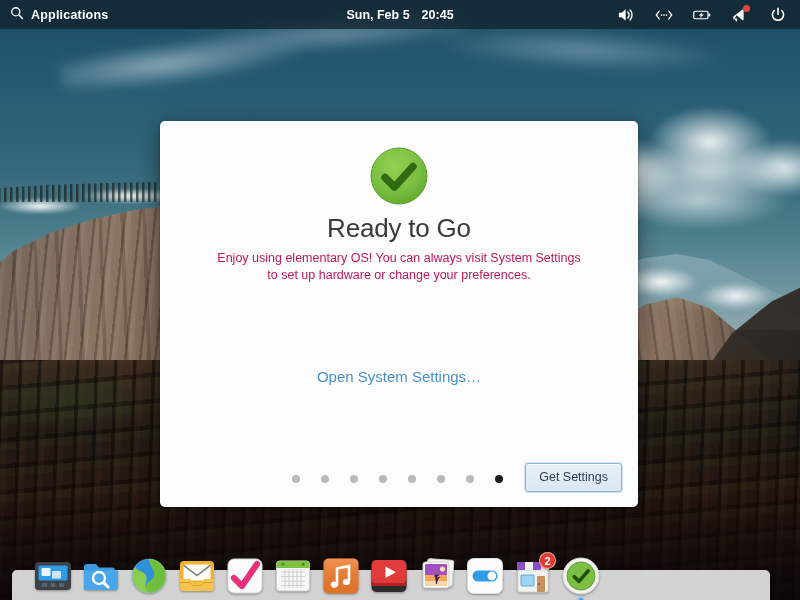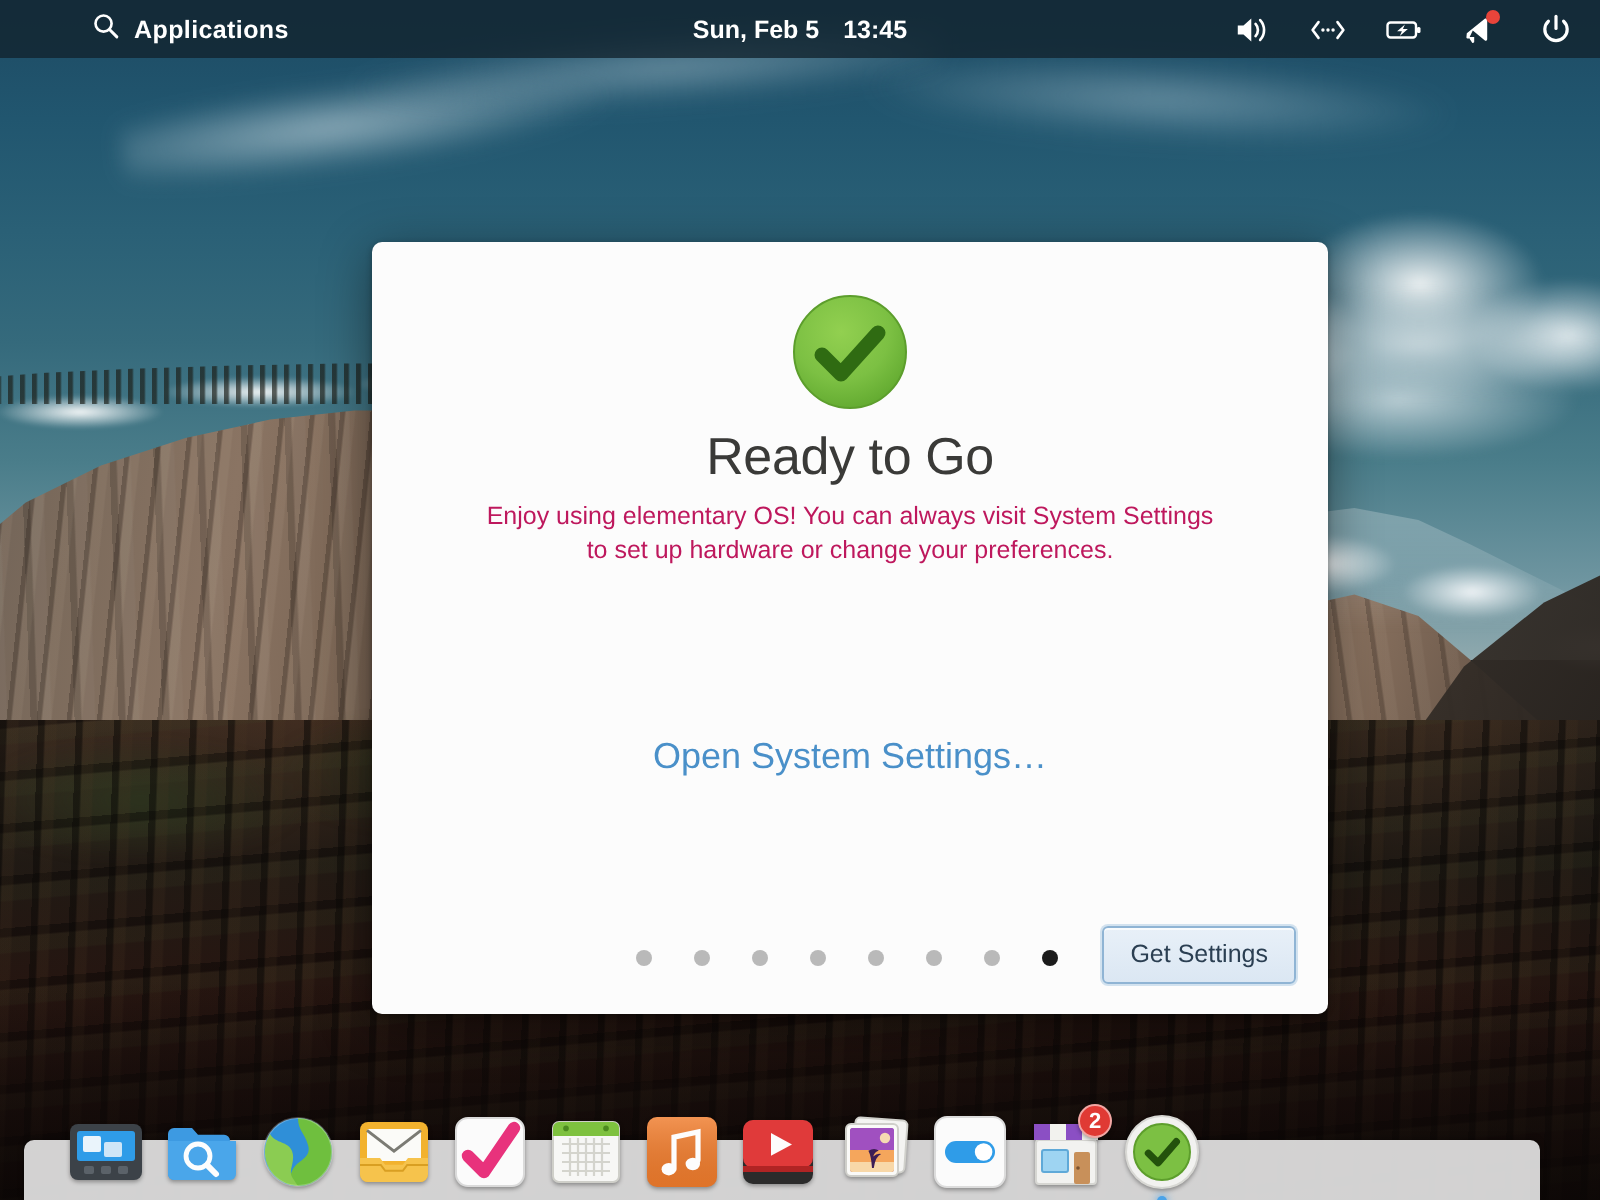"Applications" #panel { padding-left: 36px -> none }
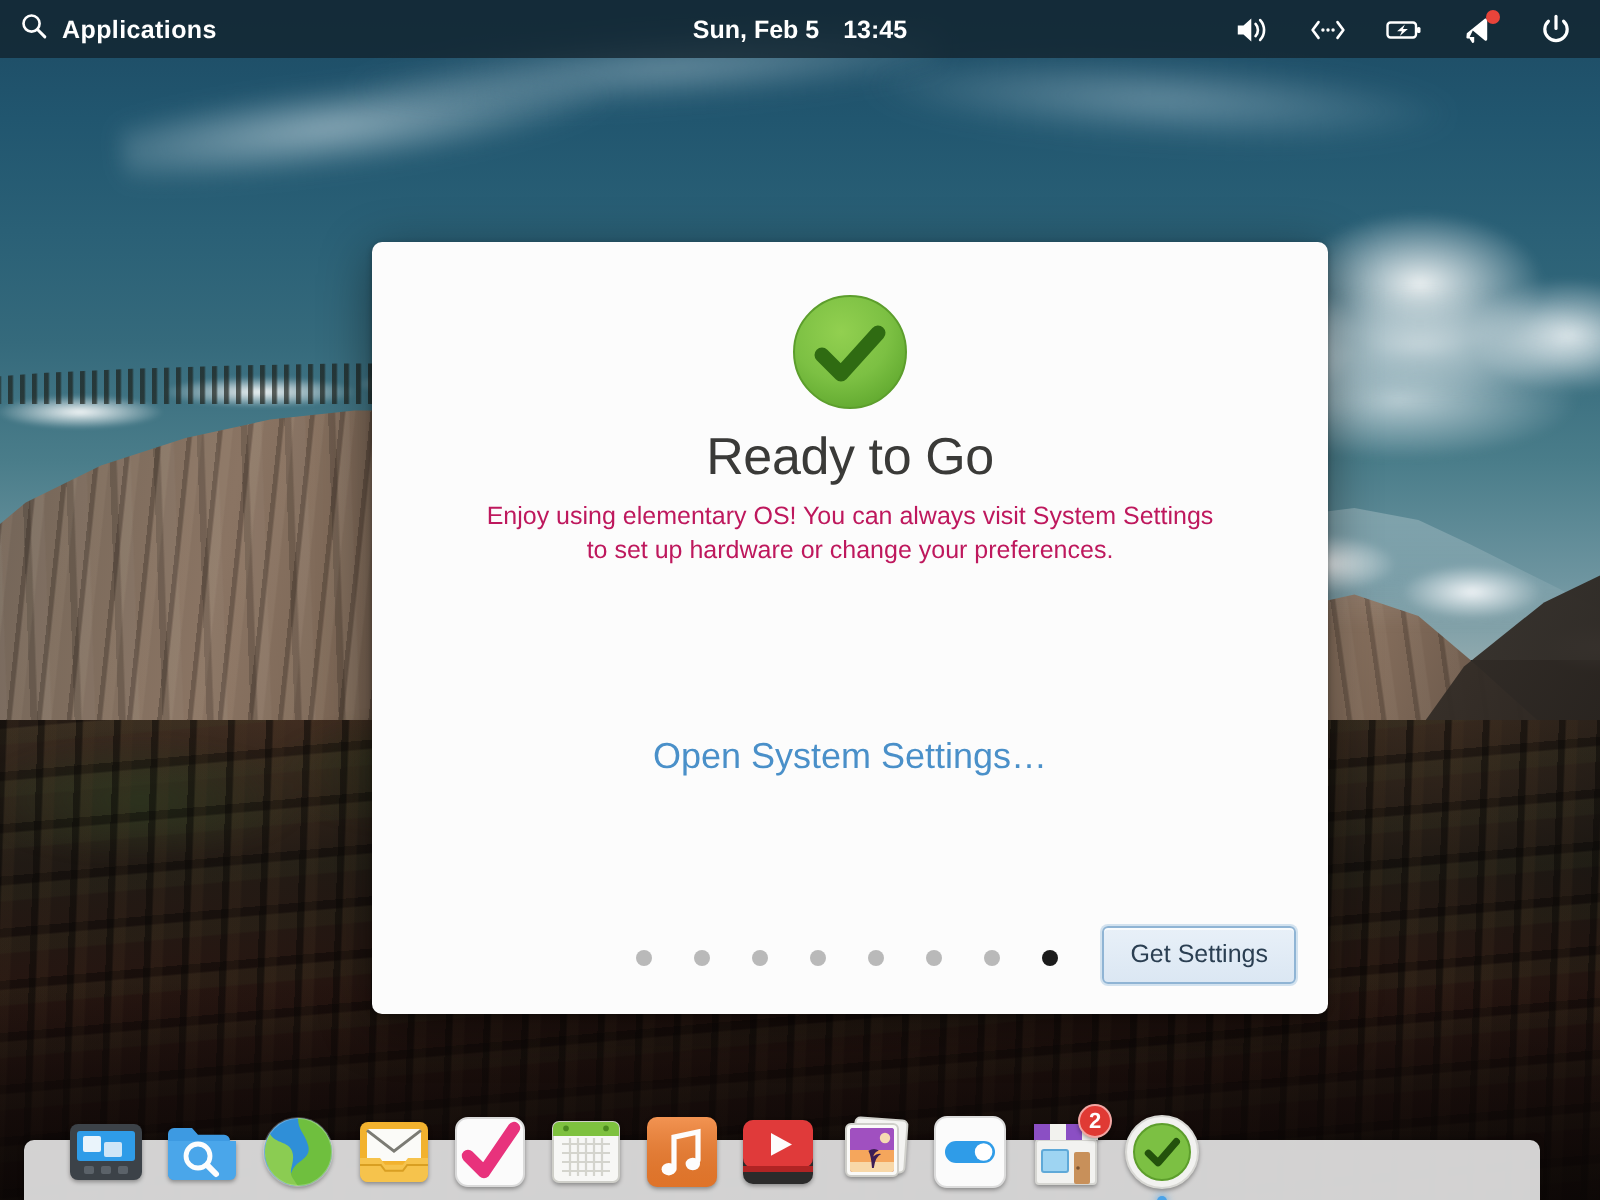"13:45" span { text: 13:45 -> 20:45 }
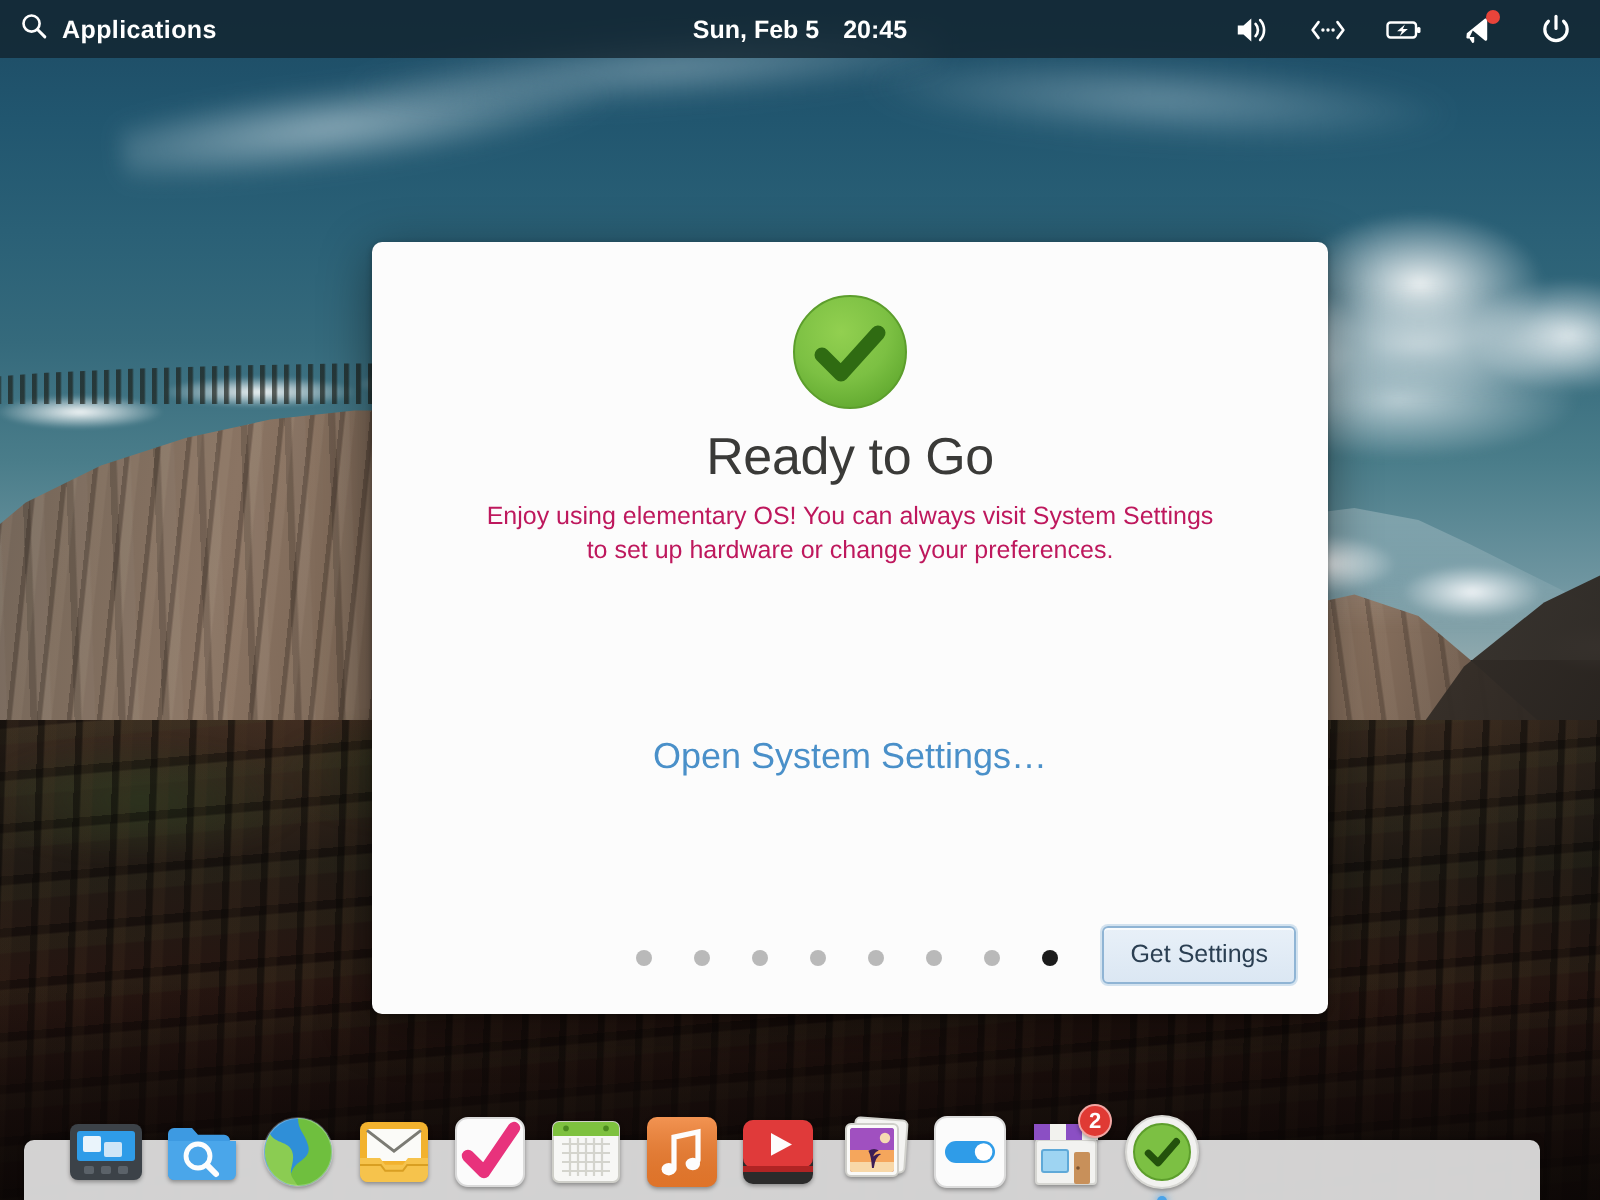"Ready to Go" #dialog { margin-left: 26px -> none }
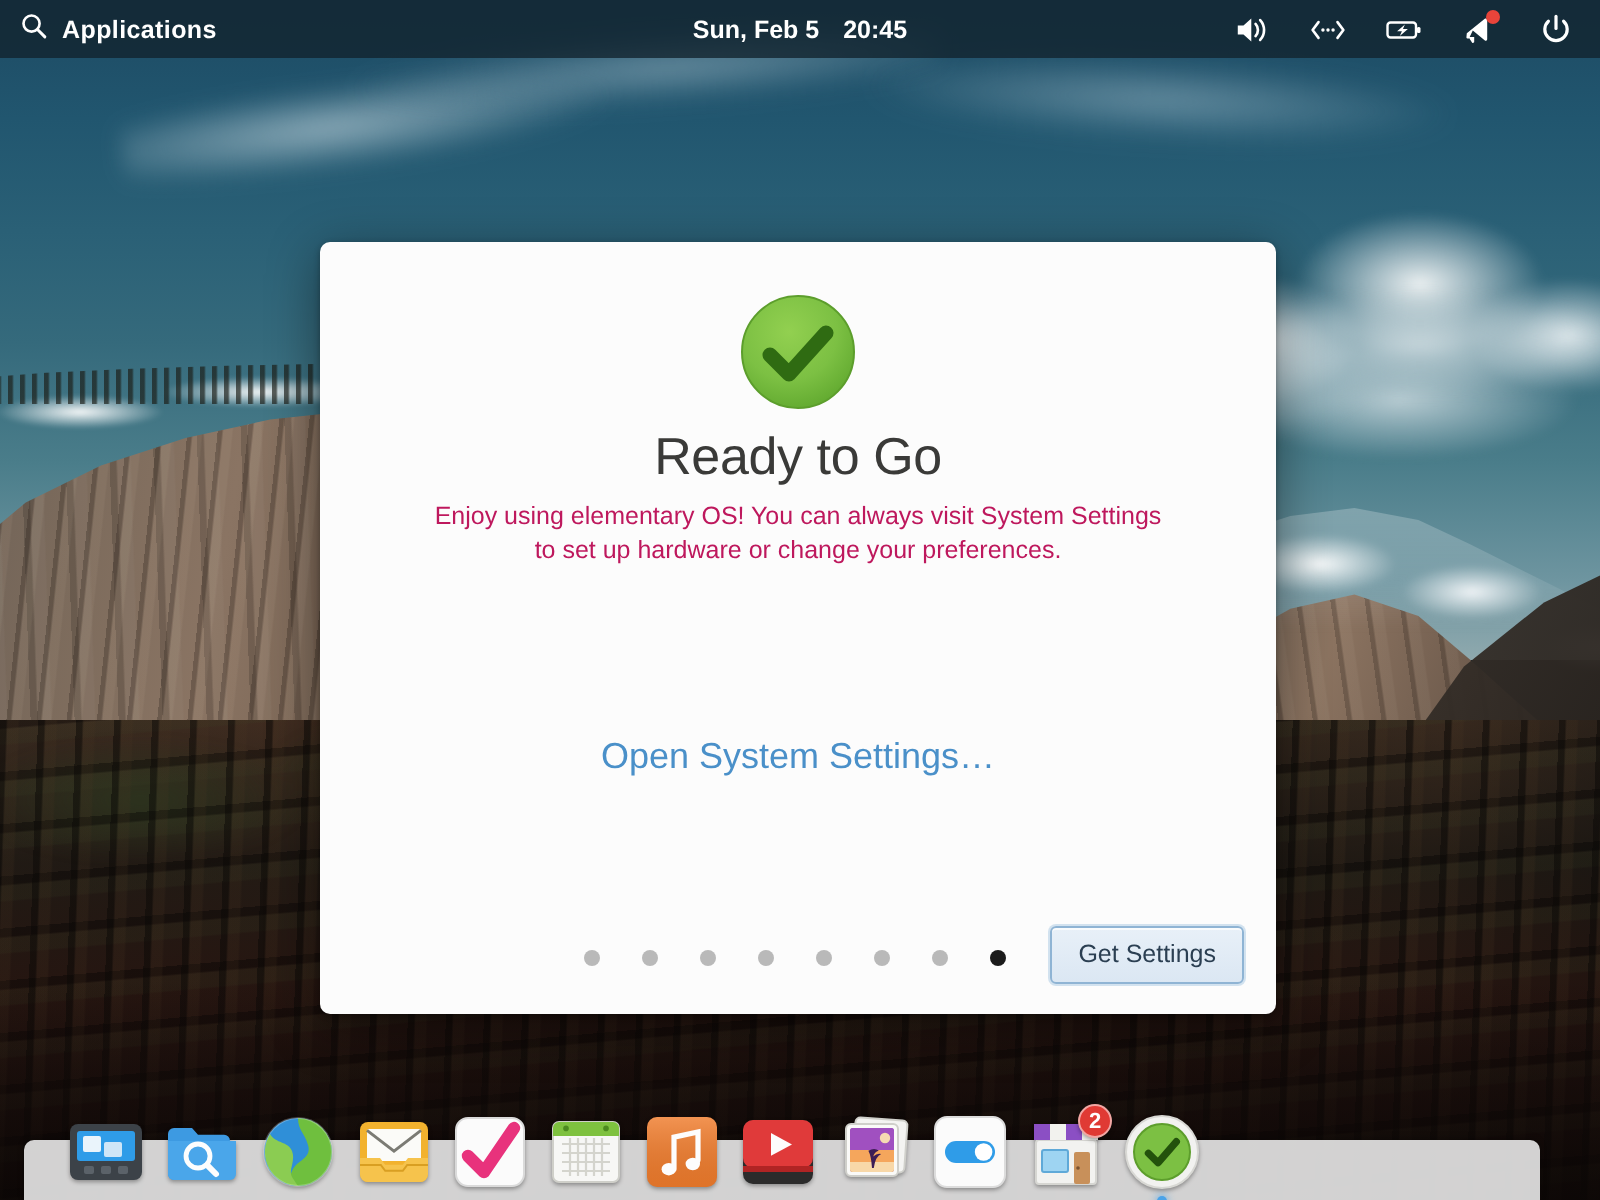"Open System Settings…" .dlg-link { font-size: 18px -> 15px }
